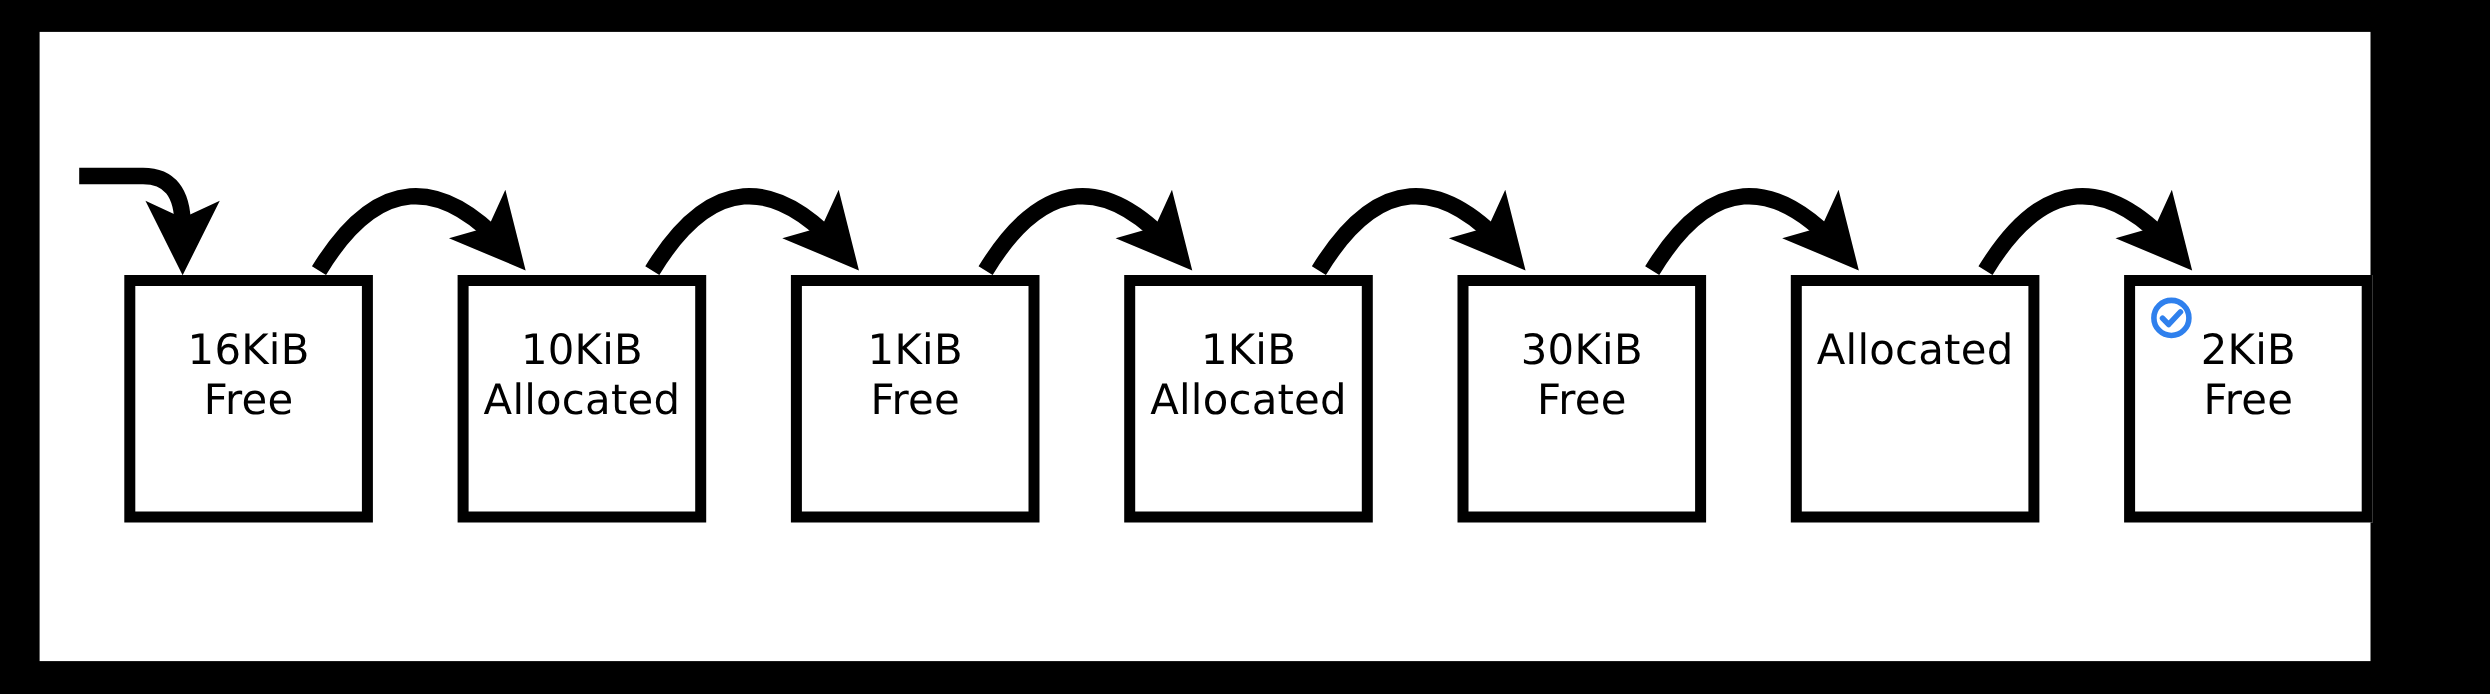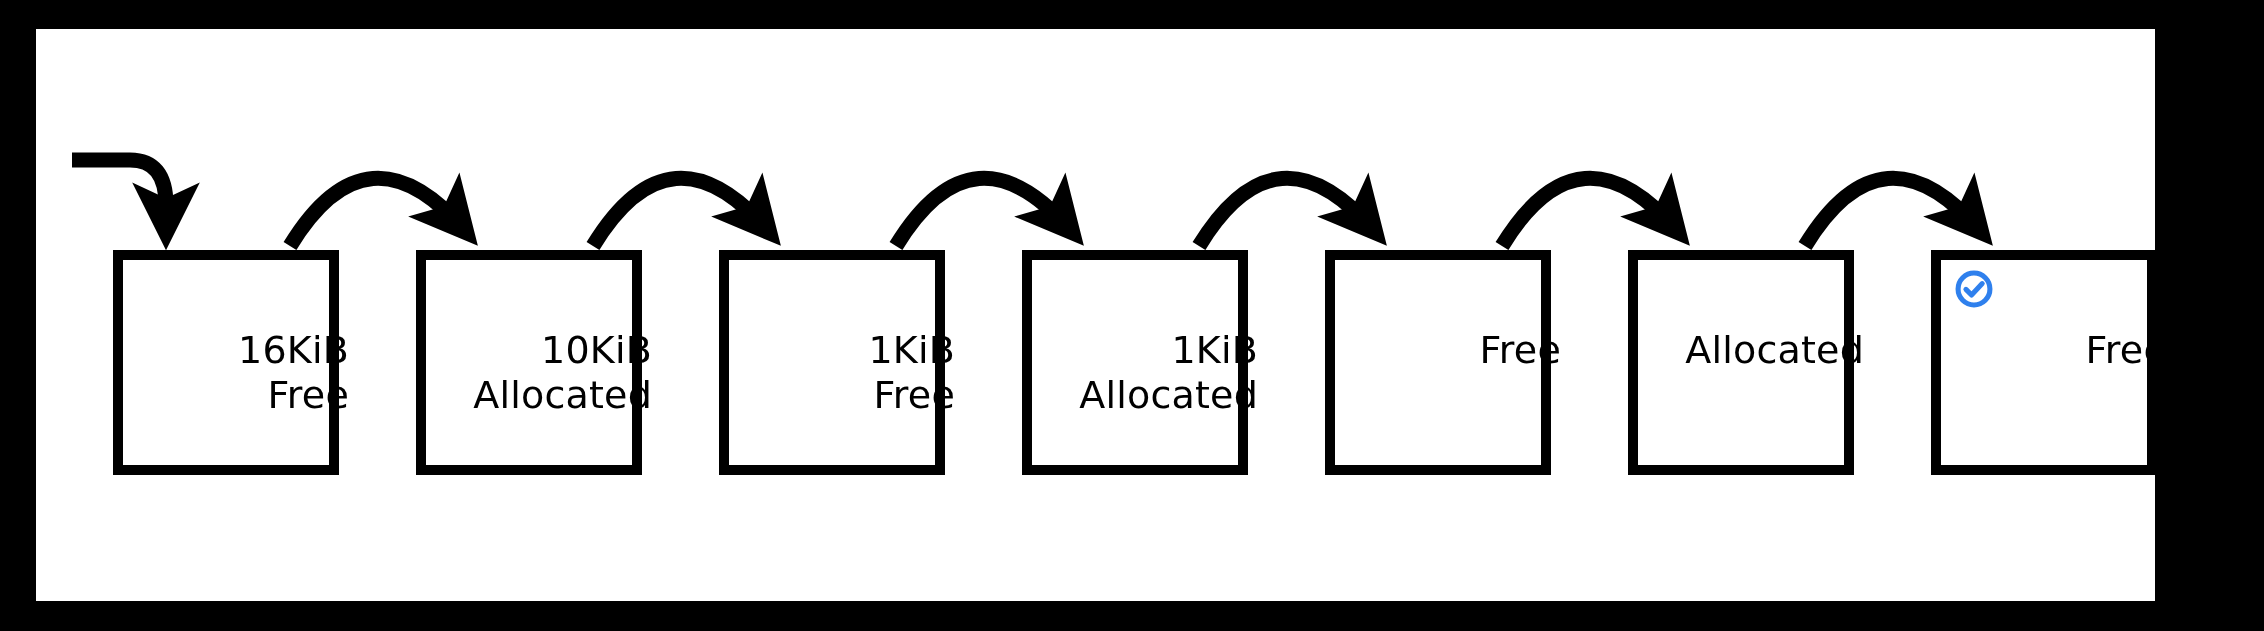"16KiB" .block-inner { margin-top: 32px -> none; text-align: right -> center }
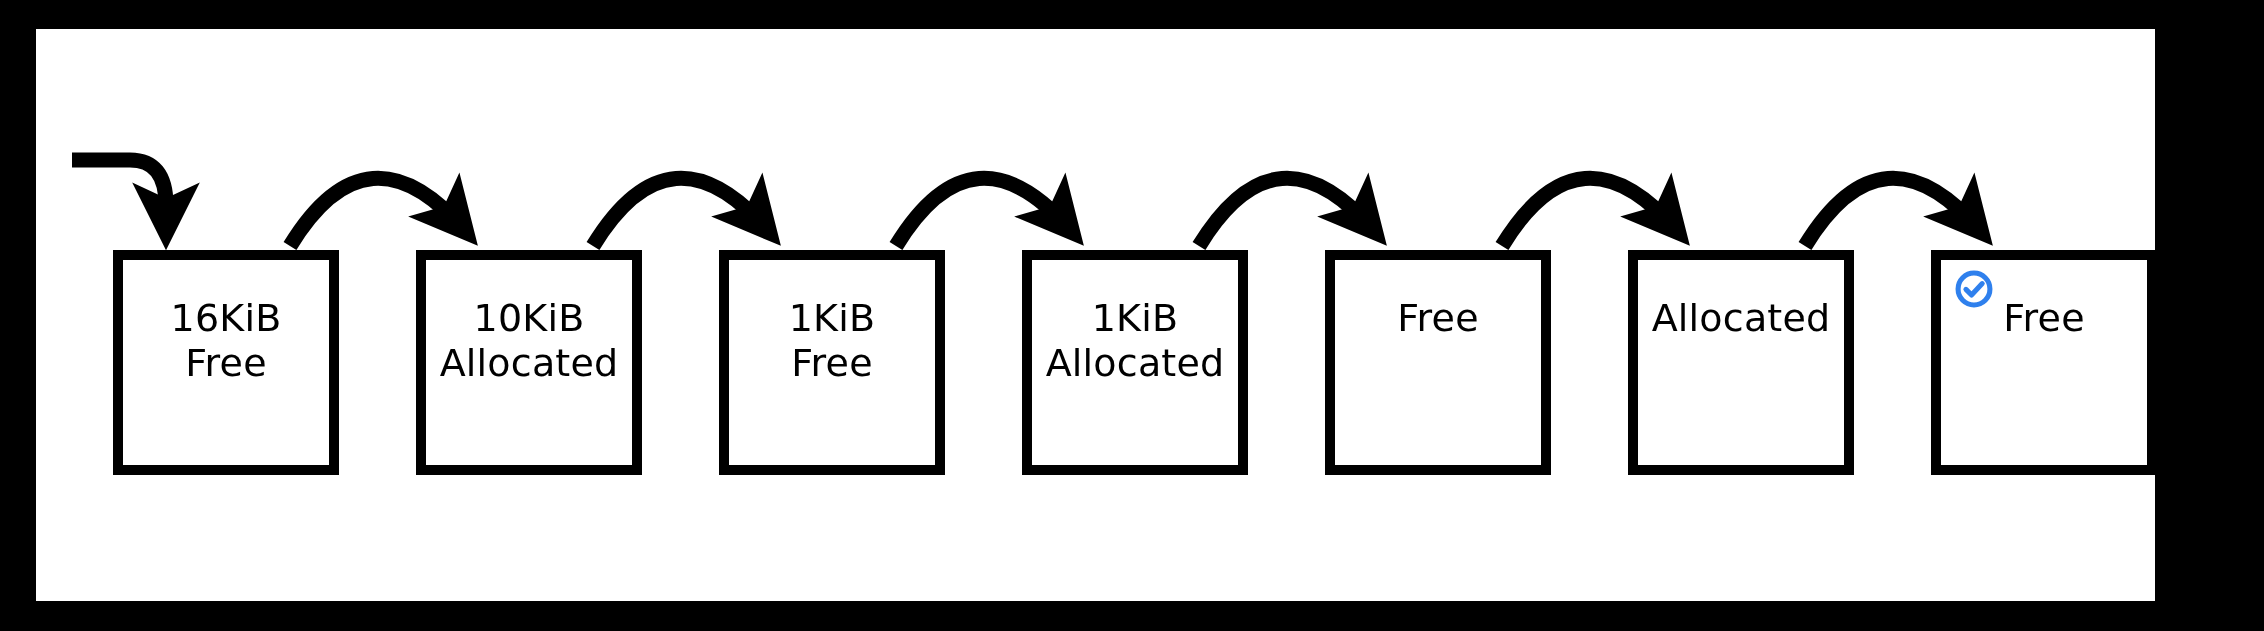"30KiB" span.block-size { html: none -> <span>30KiB</span> }
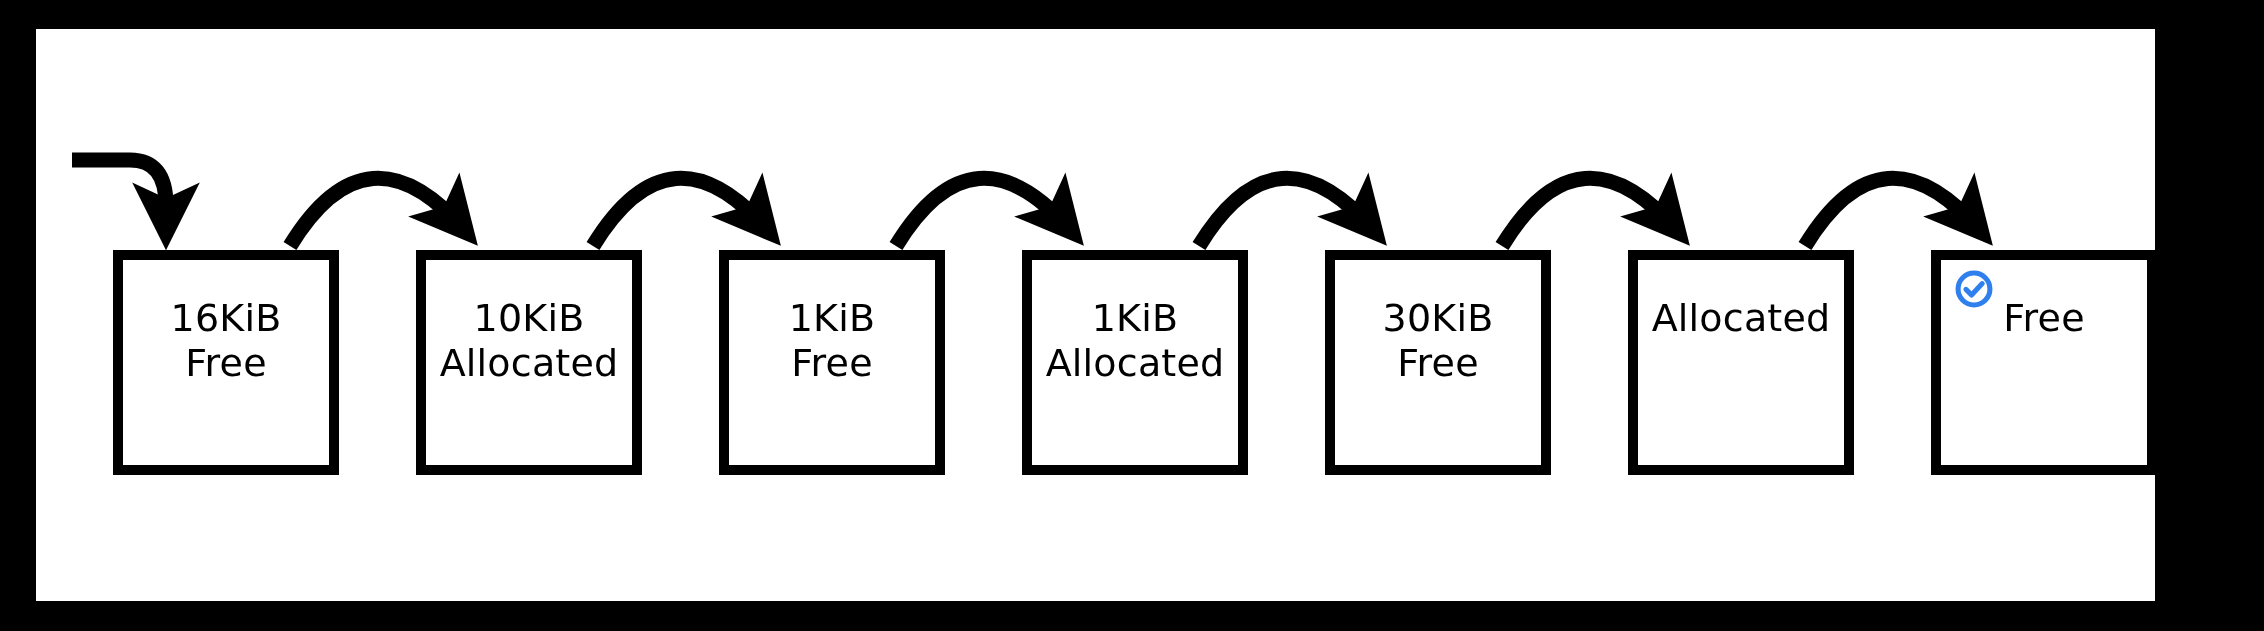"2KiB" span.block-size { html: none -> <span>2KiB</span> }
